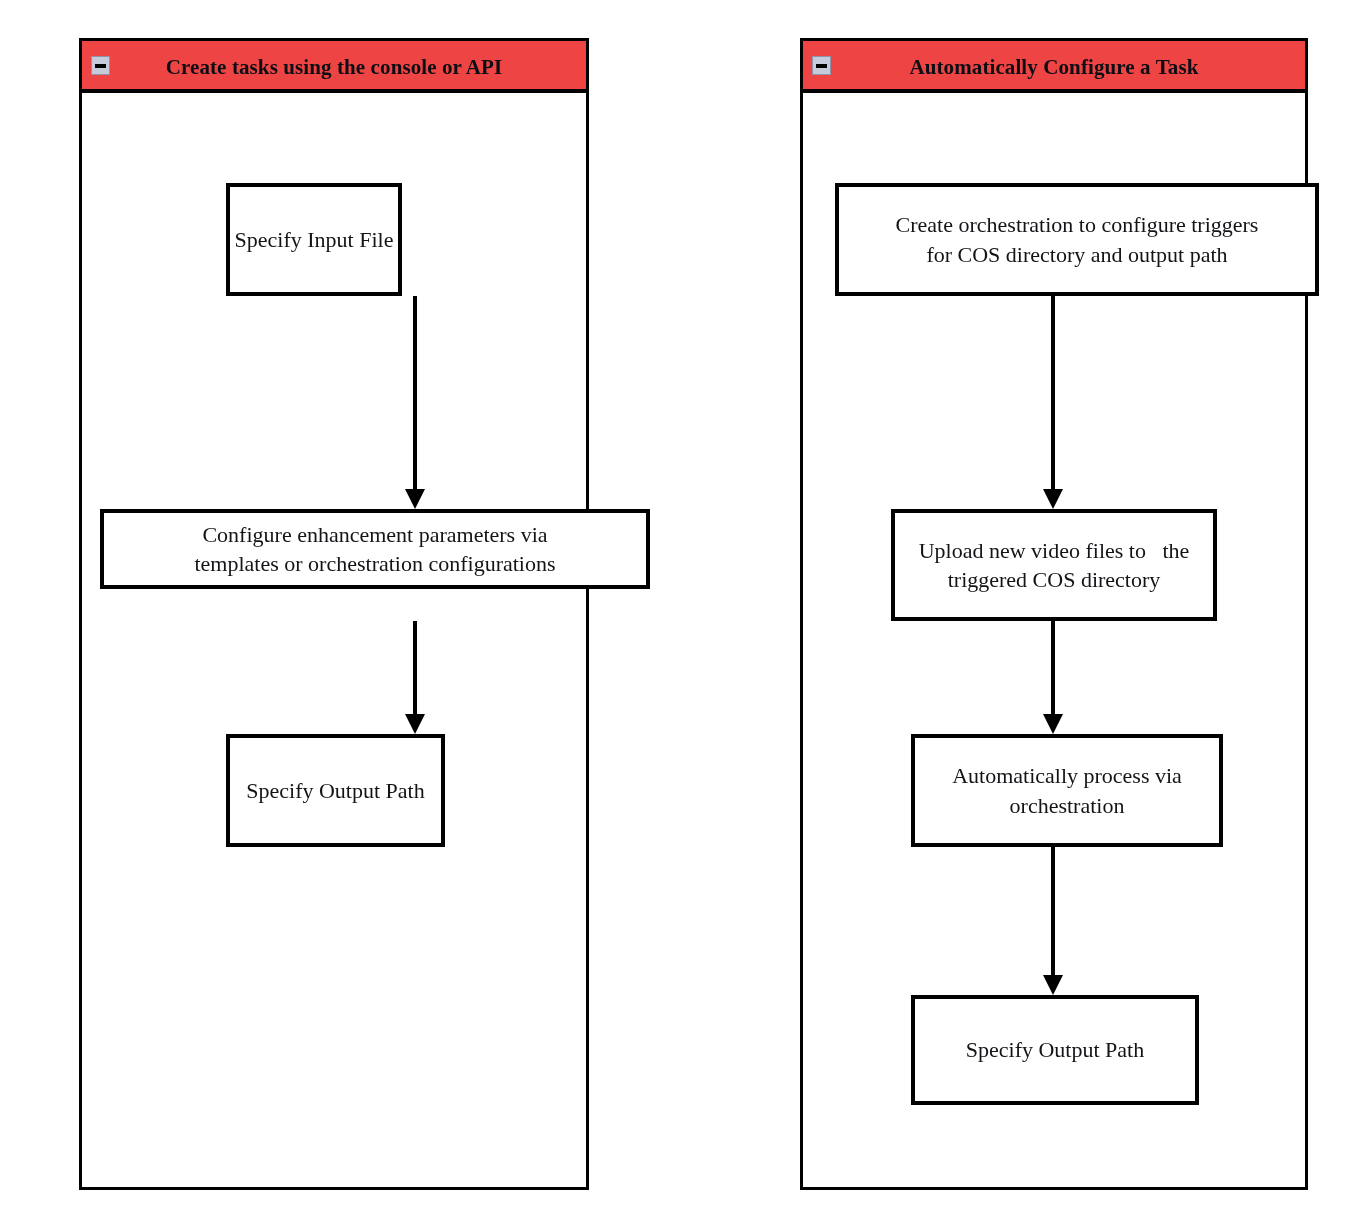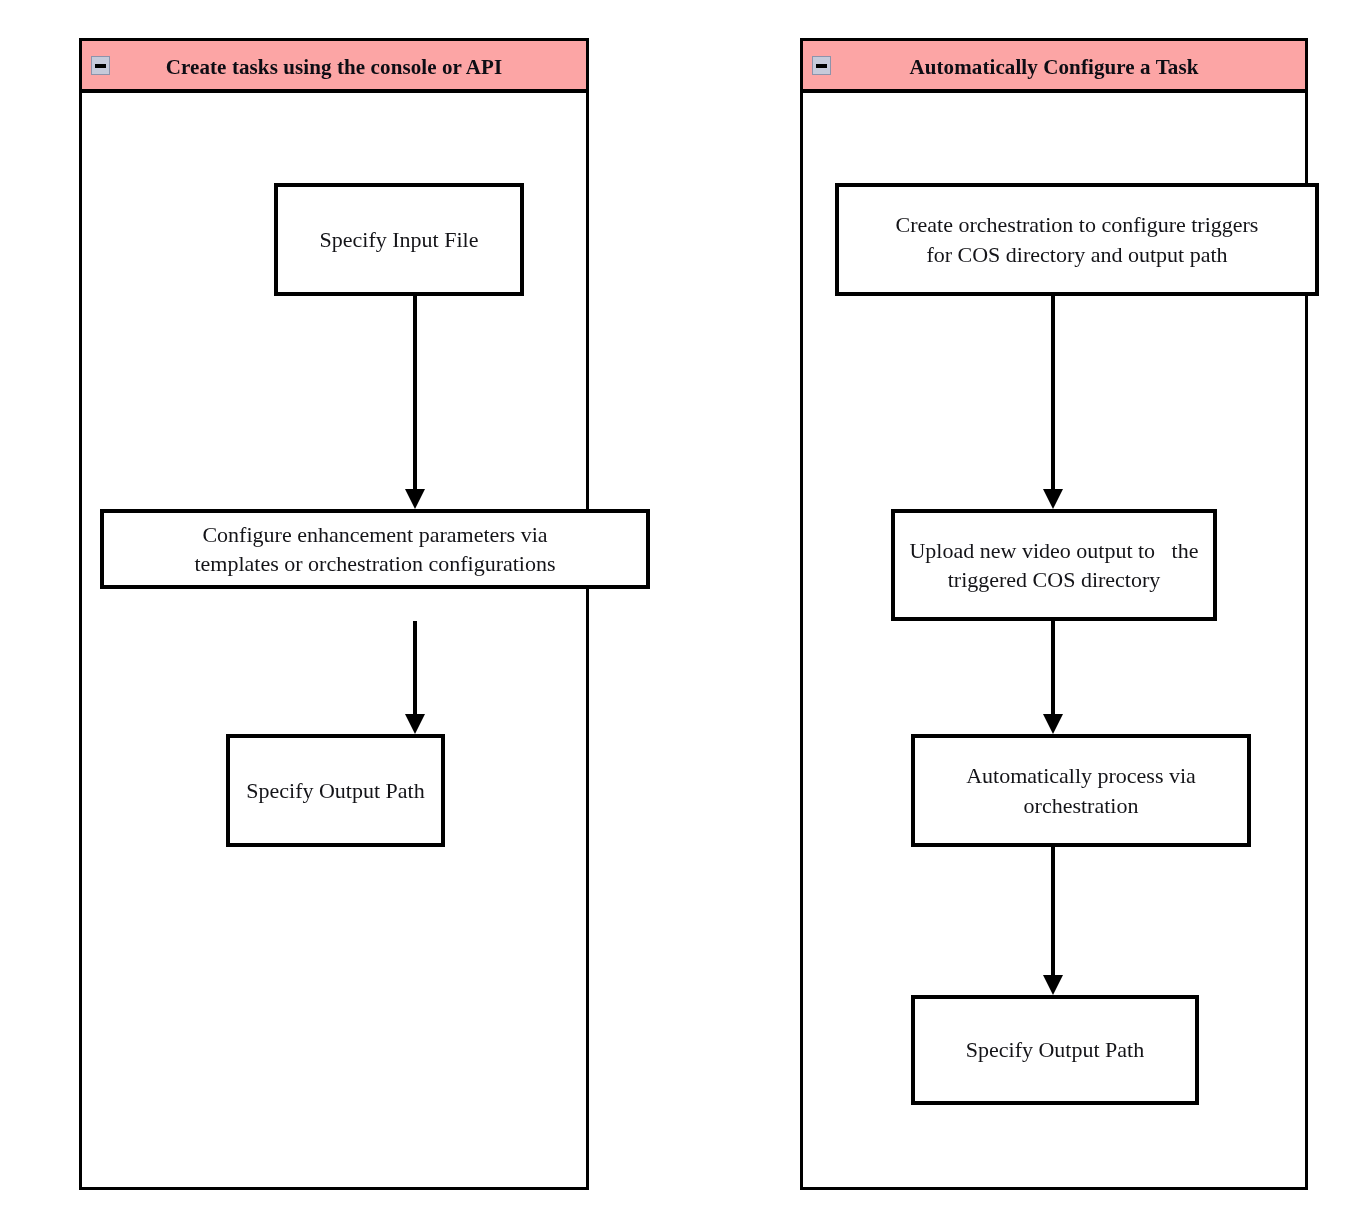"Create tasks using the console" .panel-header { background: #fca5a5 -> #ef4444 }
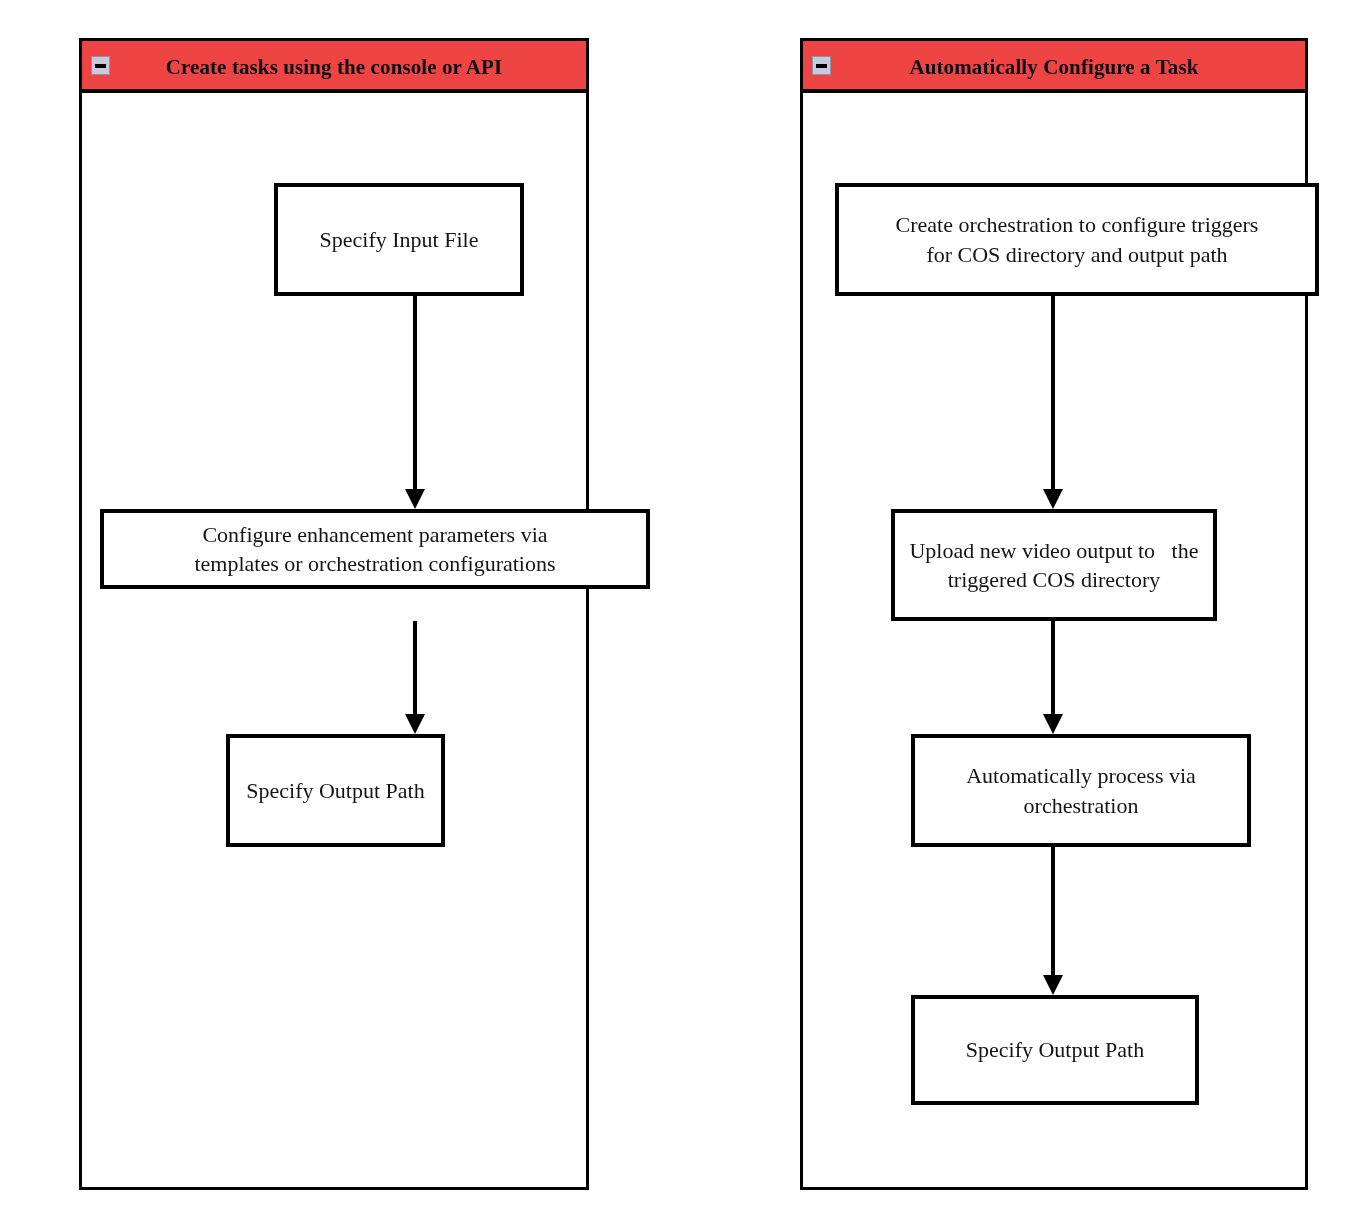"Specify Input File" div.node { margin-left: 48px -> none; width: 250px -> 176px }
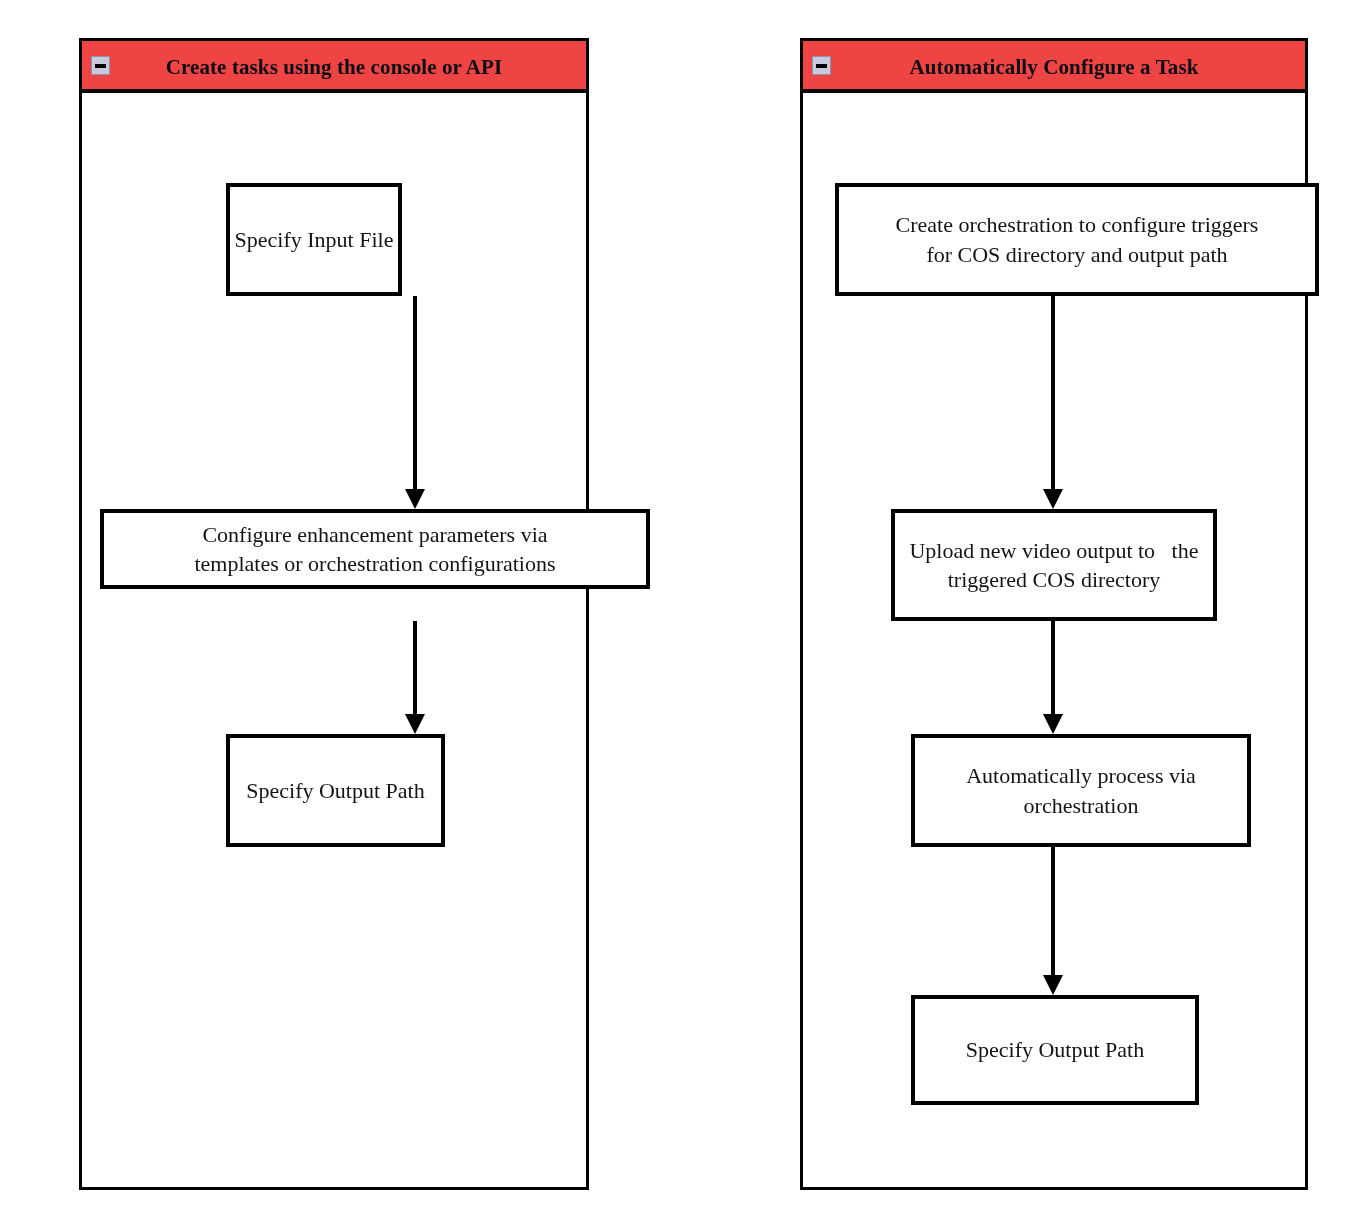"Upload new video output to" div.node { text: output -> files }
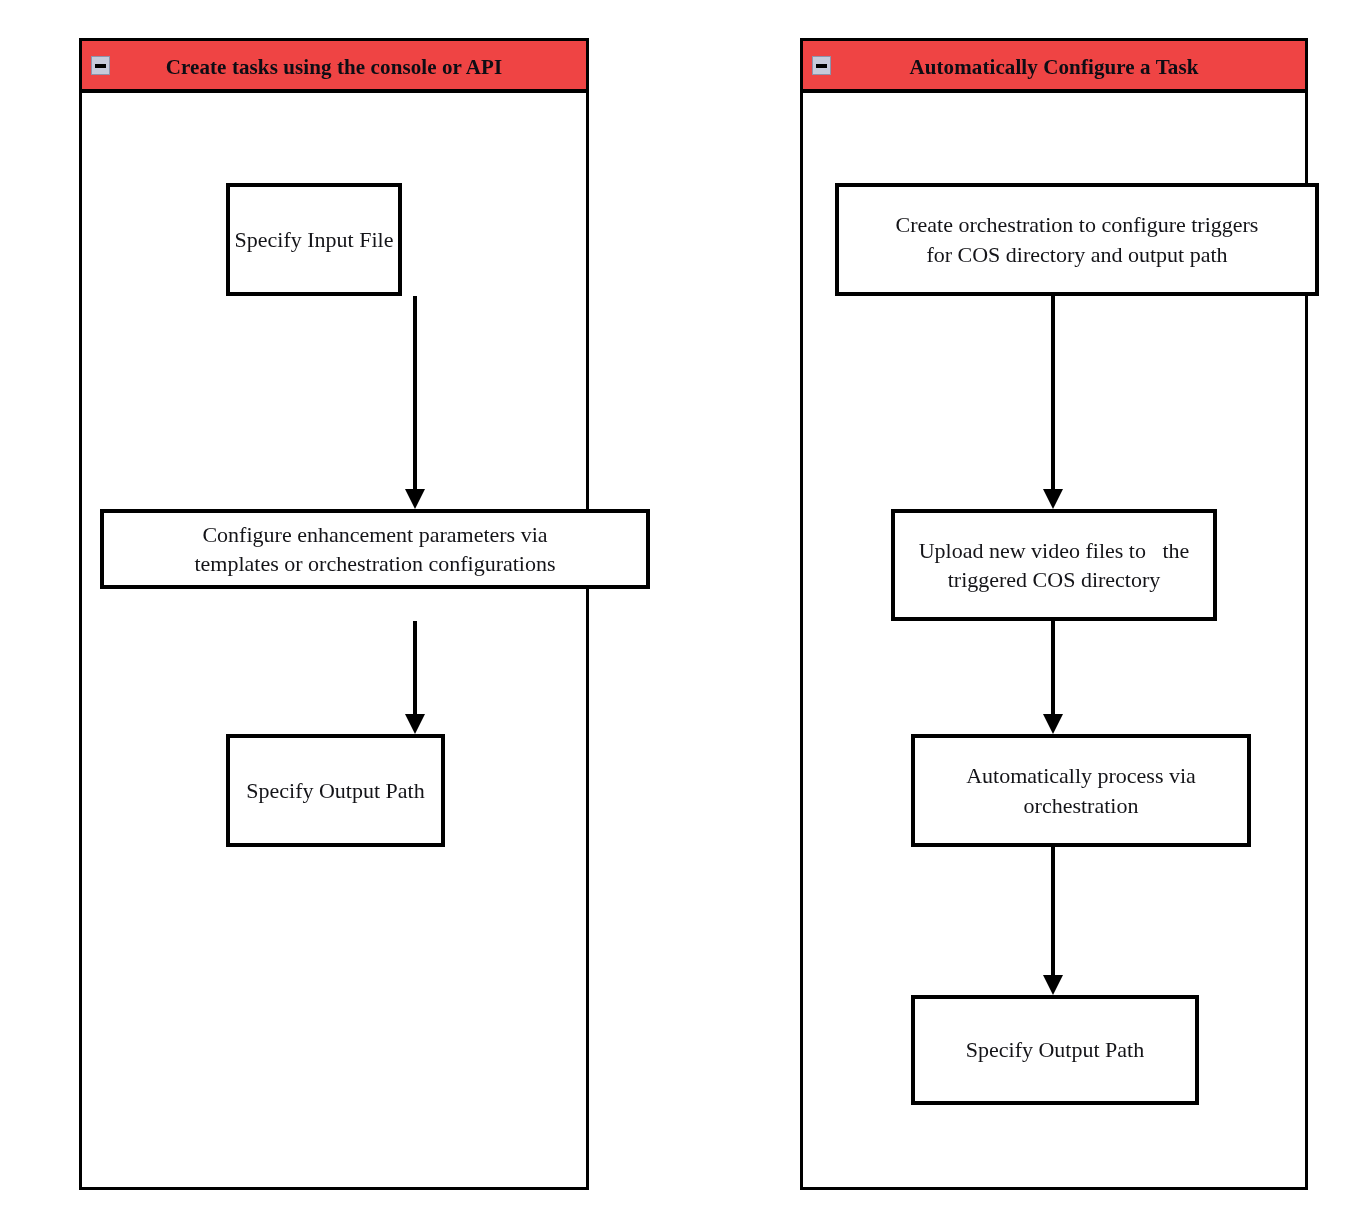"Automatically process via" div.node { width: 340px -> 312px }
